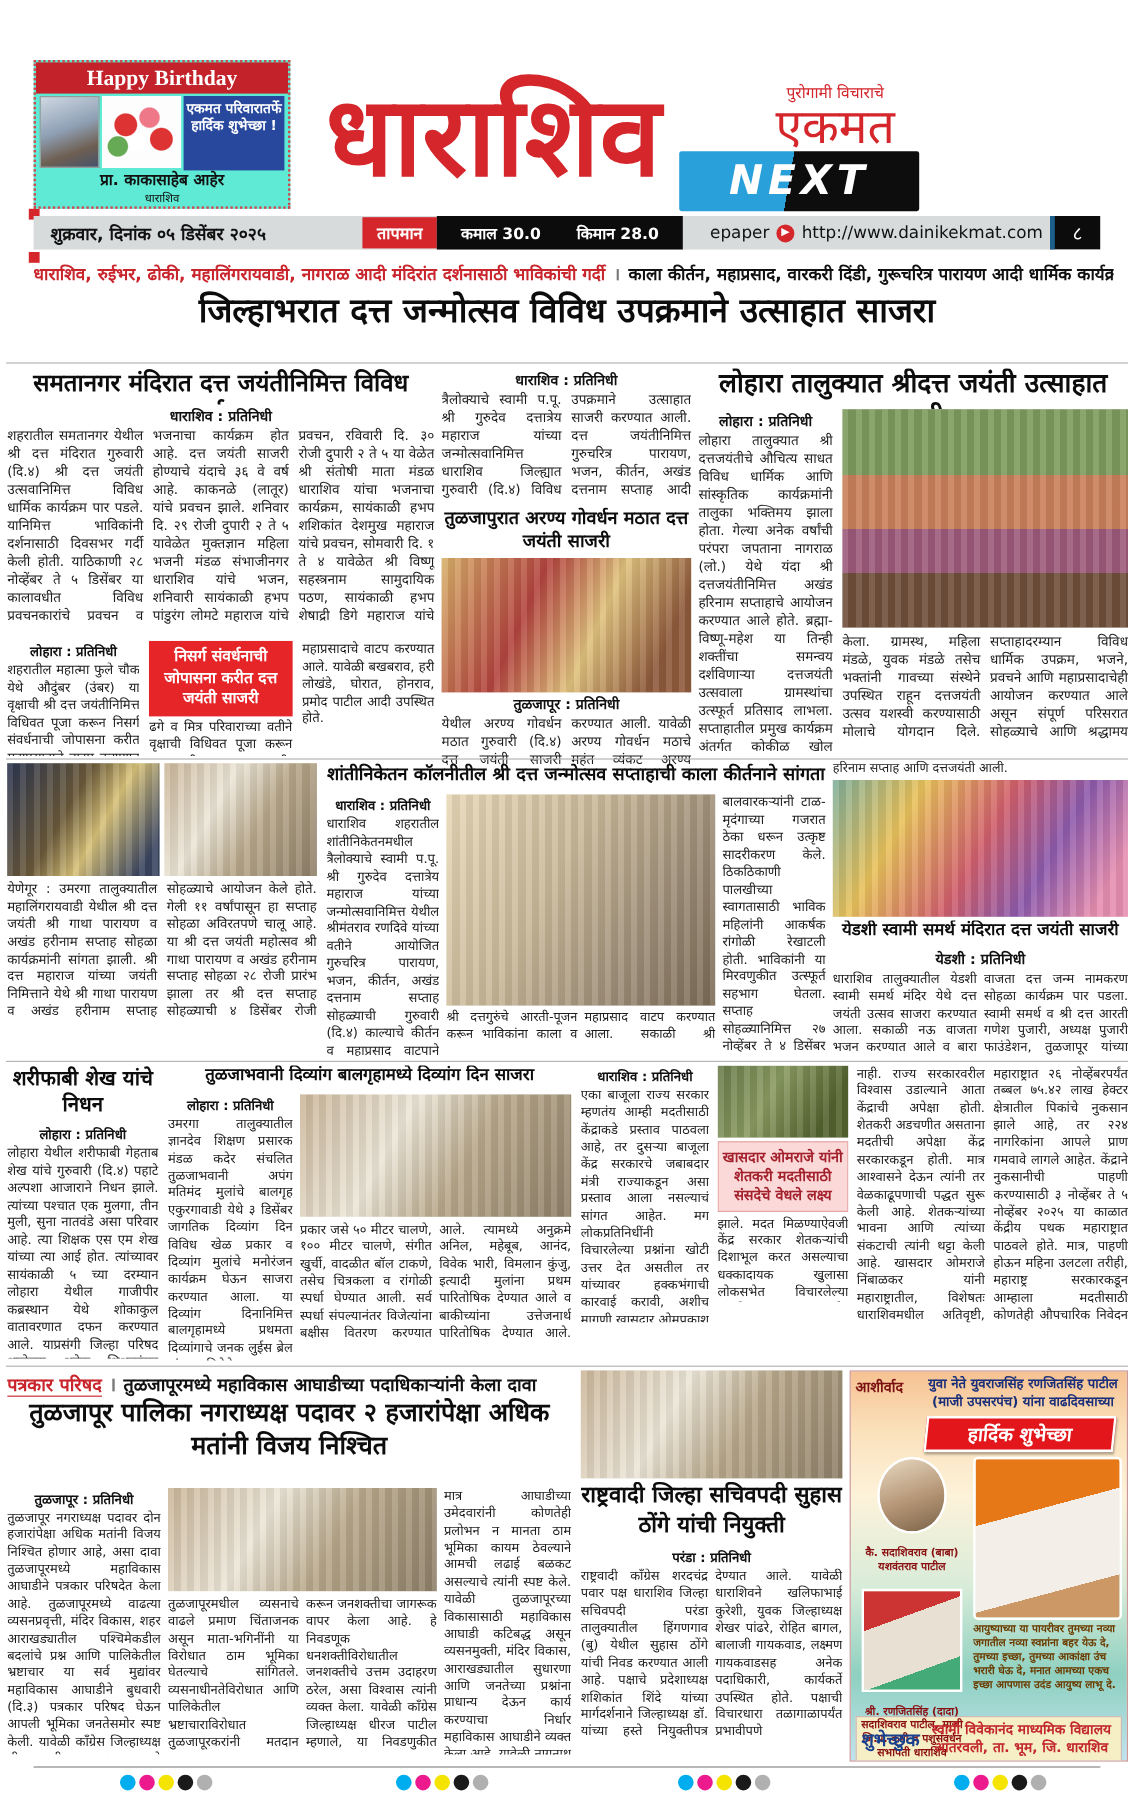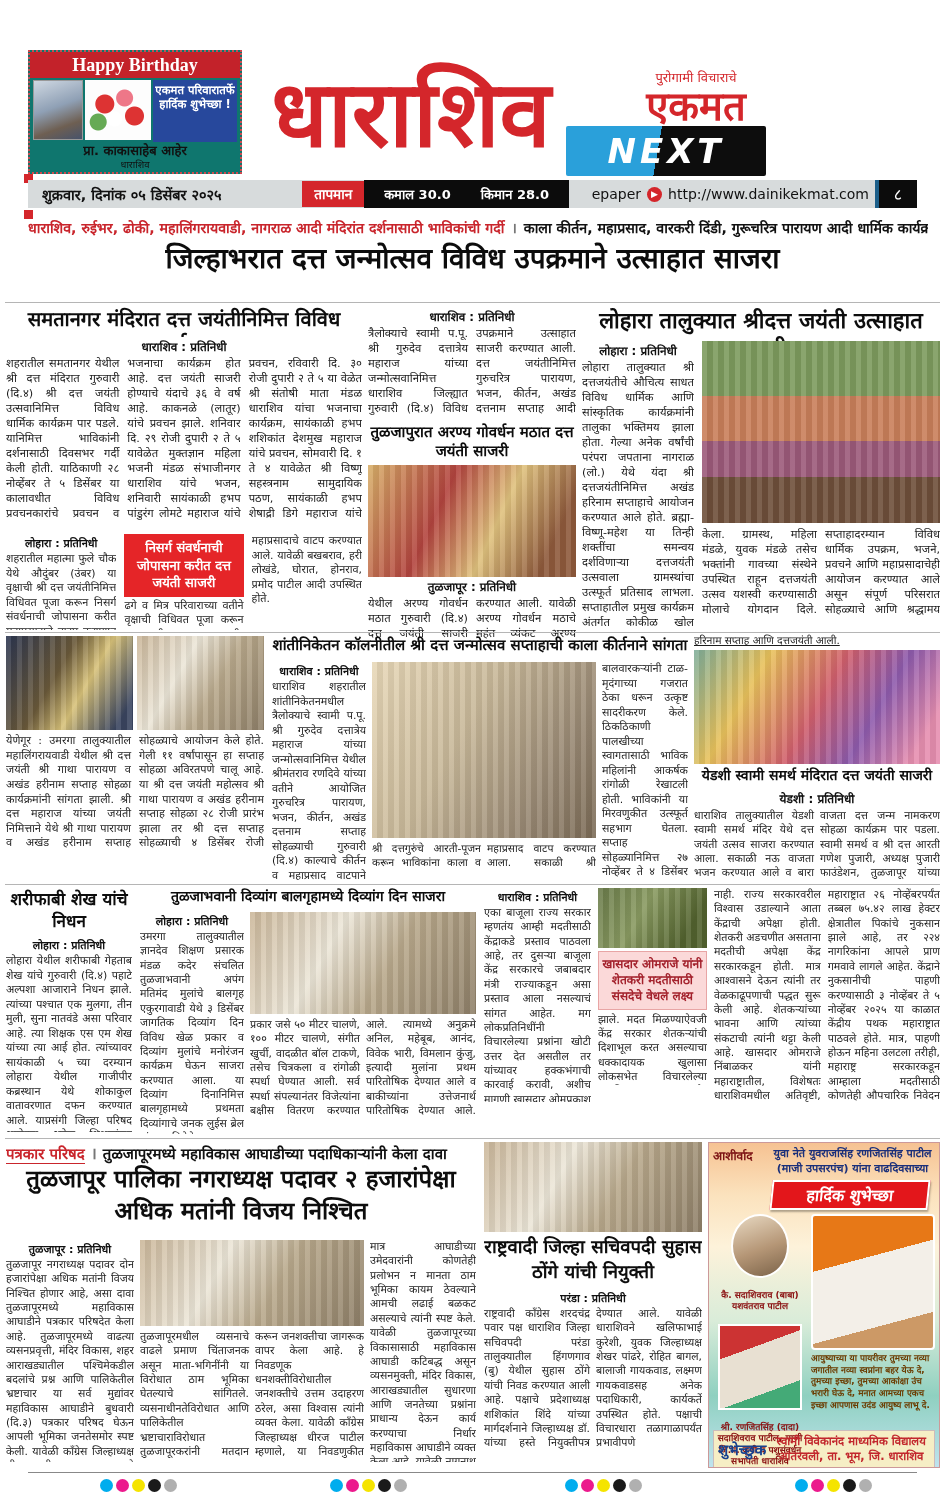"Happy Birthday" .bday { background: #0f766e -> #5eead4 }
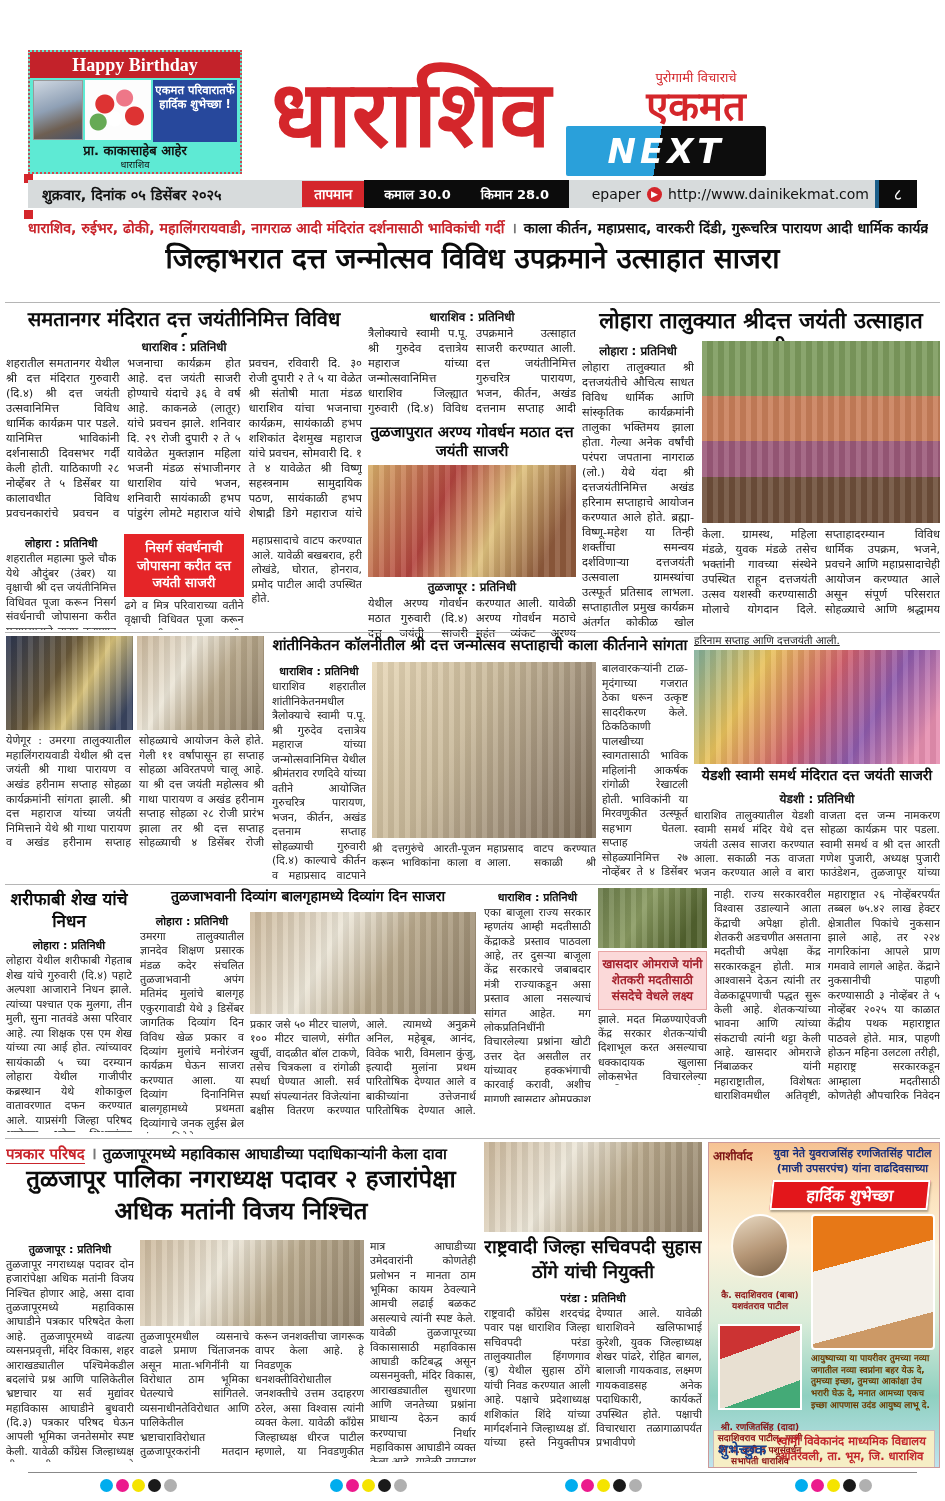"एकमत" .tag2 { font-weight: bold -> normal }
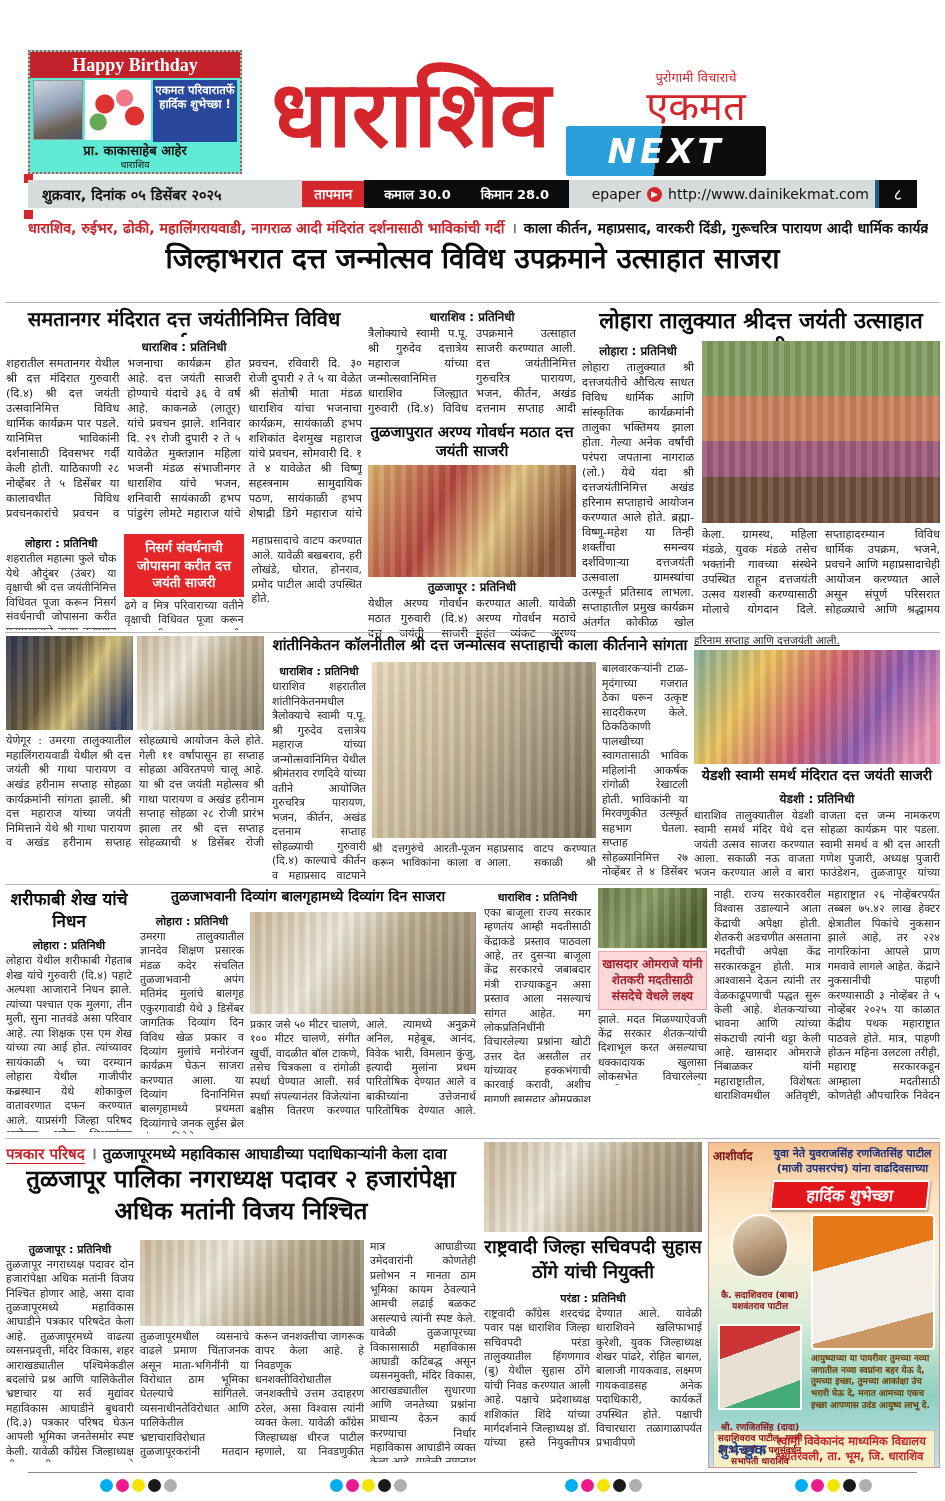"हरिनाम सप्ताह आणि दत्तजयंती आली." div.body-txt { text-decoration: underline -> none }
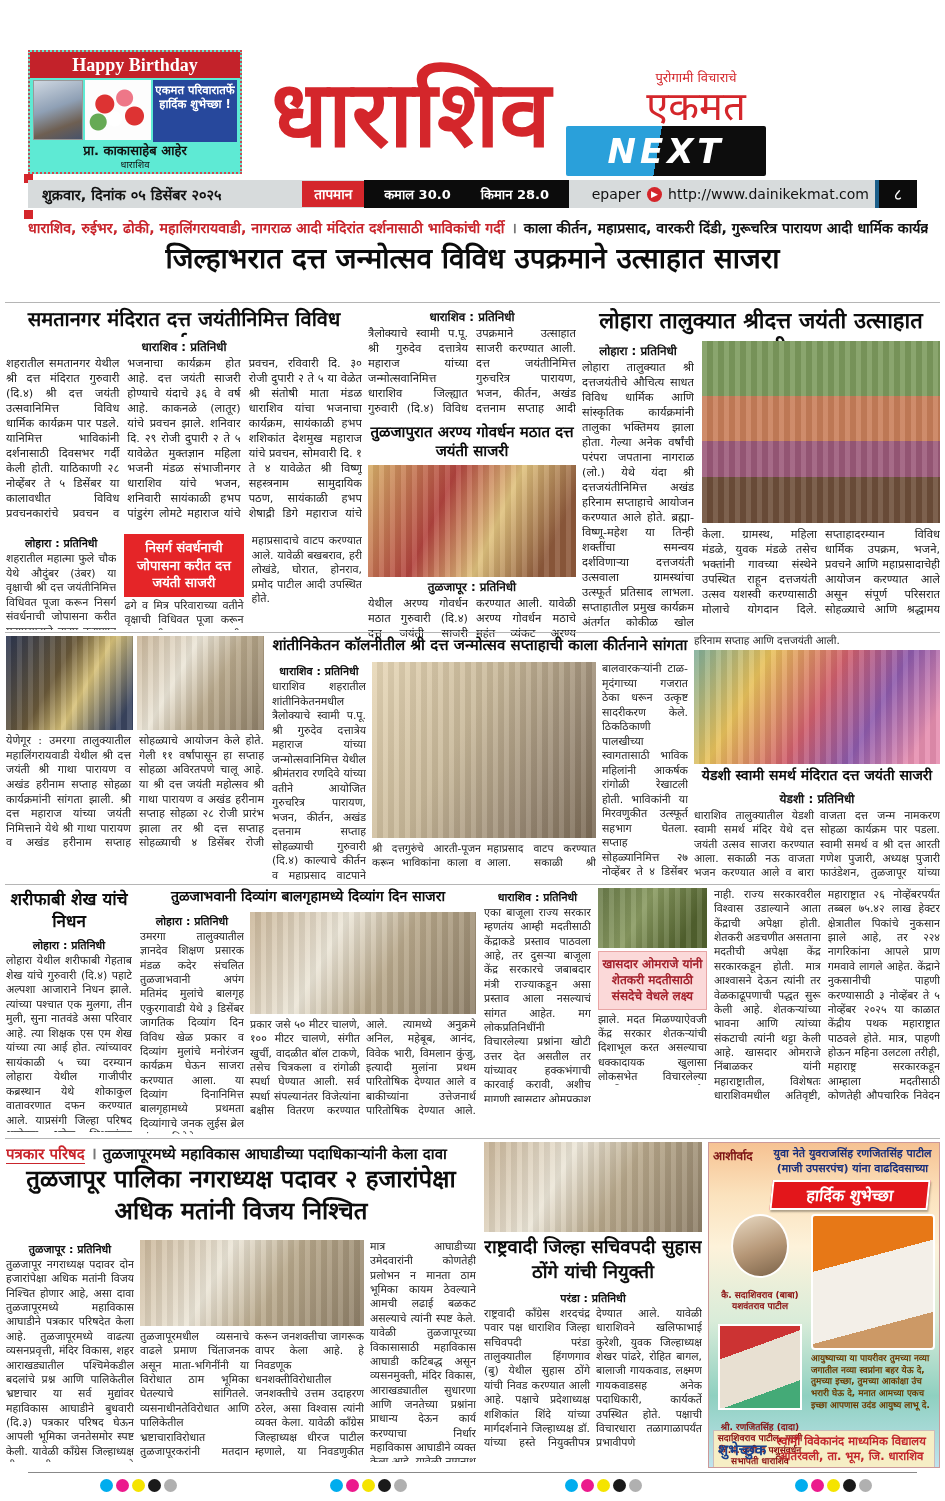"तुळजापूर पालिका नगराध्यक्ष पदावर २" div.headline { font-size: 24px -> 21px }
